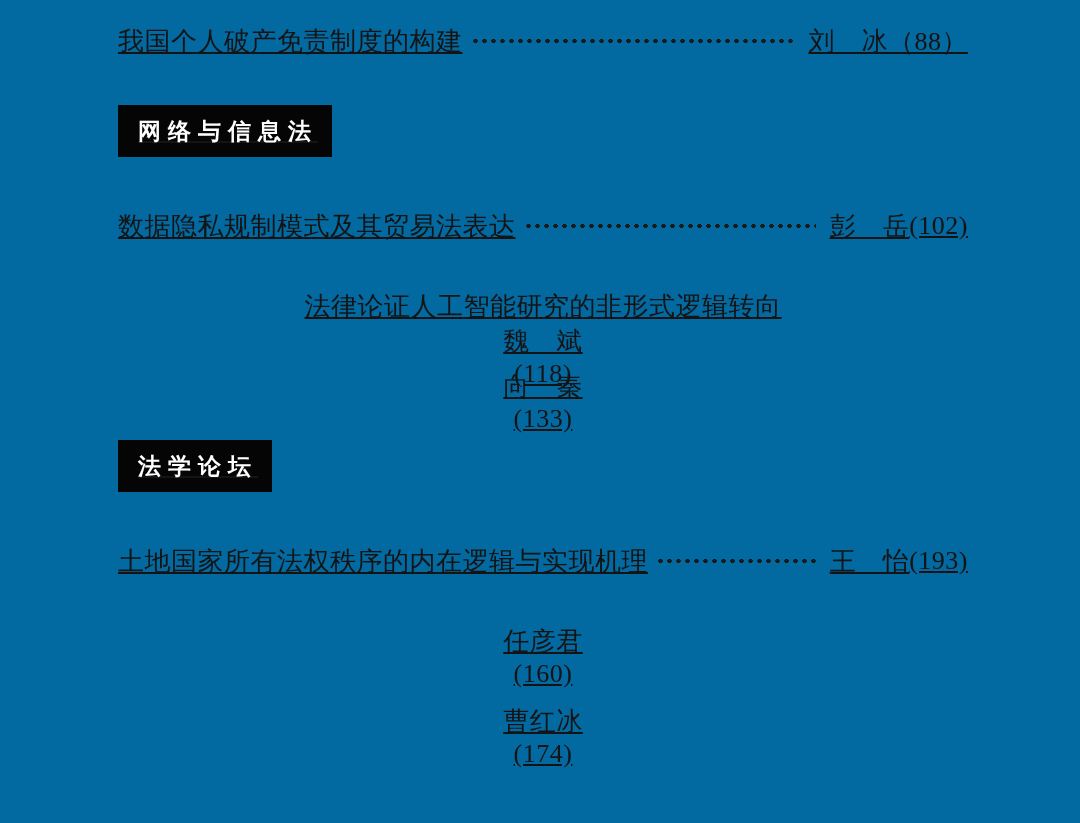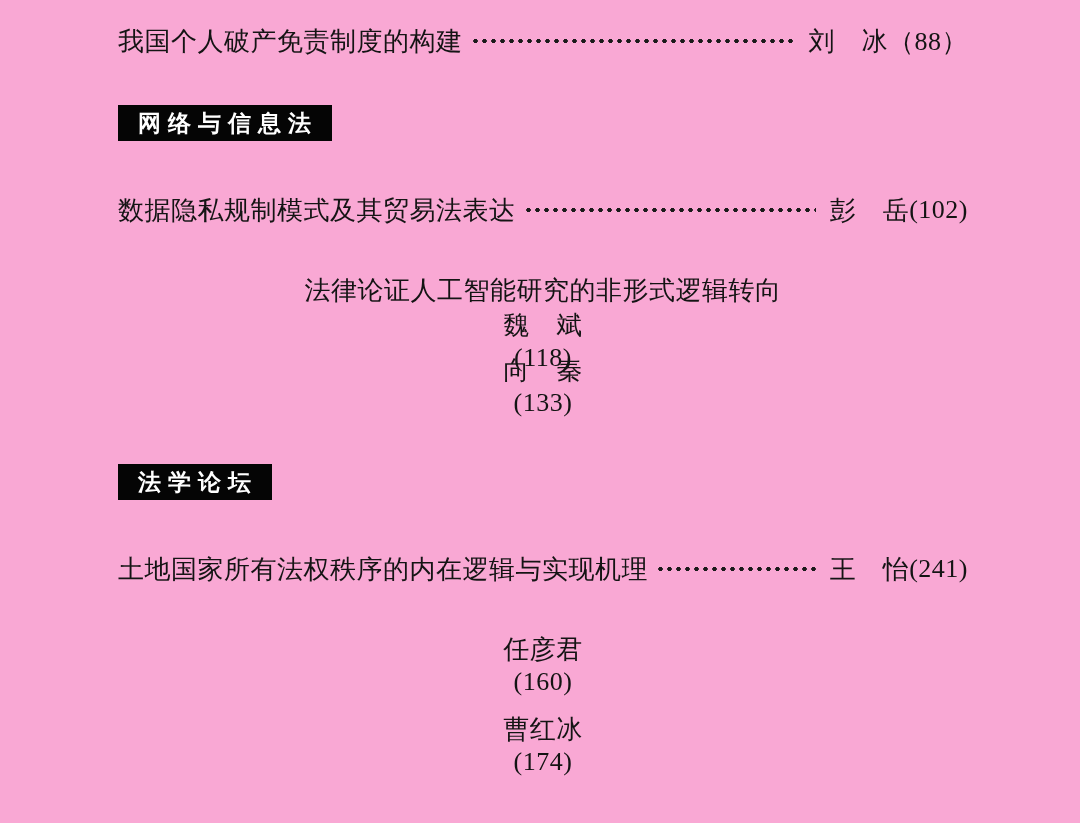"我国个人破产免责制度的构建" .page { background: #f9a8d4 -> #0369a1; text-decoration: none -> underline }
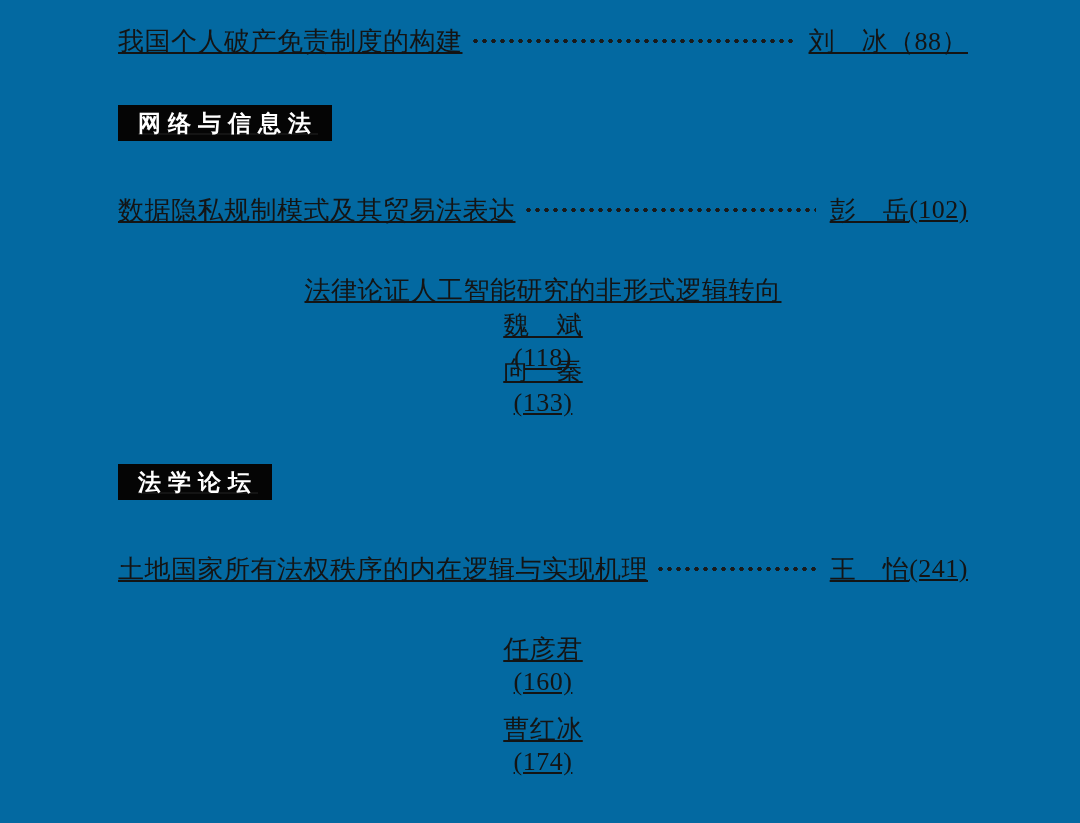"网络与信息法" .section-header { height: 36px -> 52px }
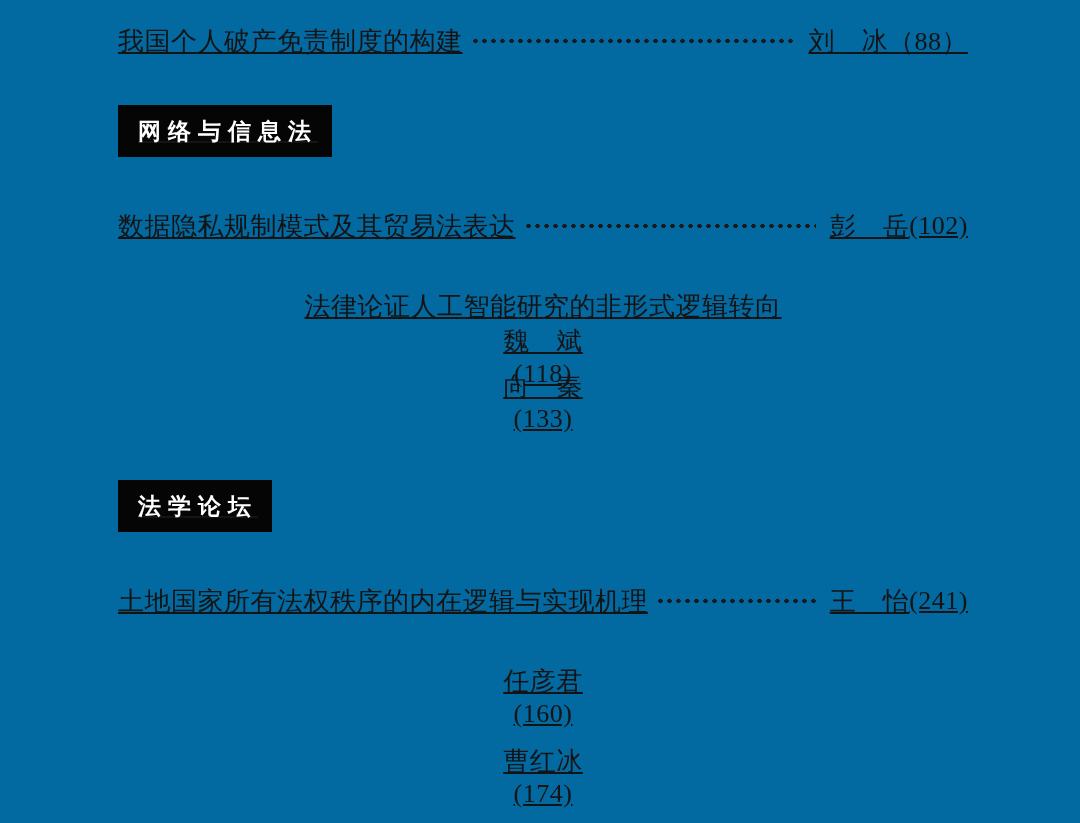"法学论坛" .toc-section:last-child { margin-top: 77px -> 37px }
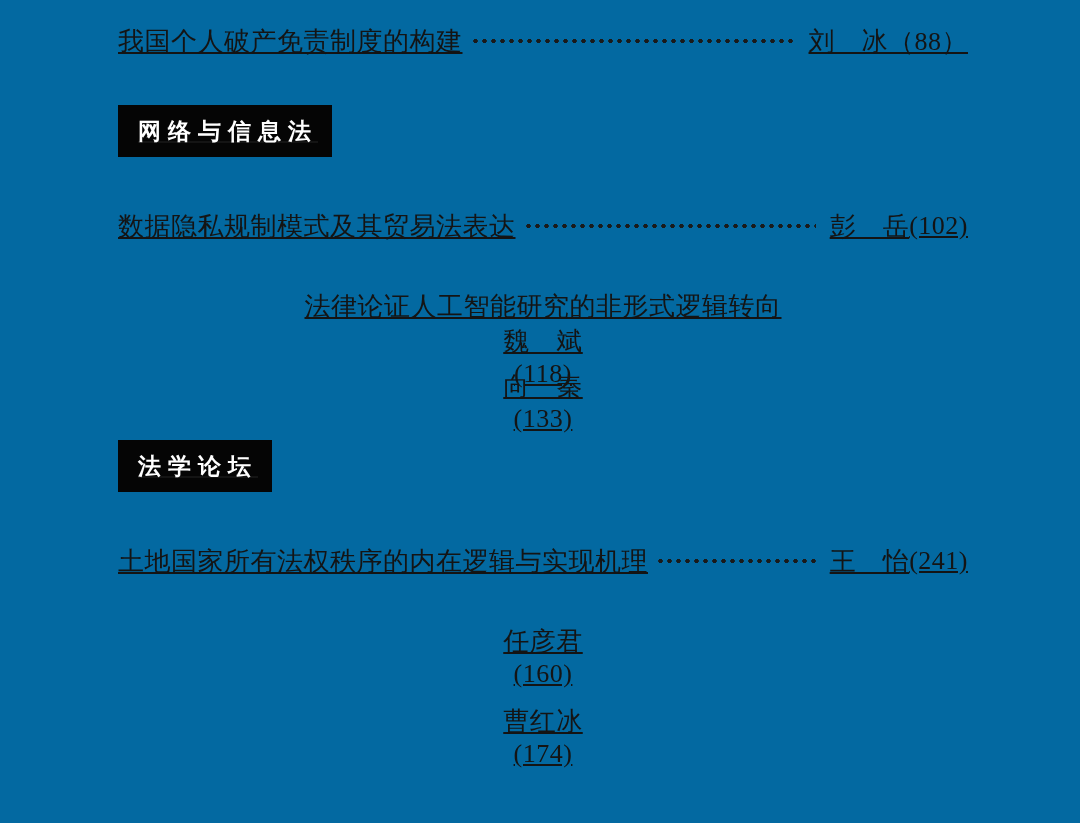"(241)" span.entry-page { text: 241 -> 193 }
